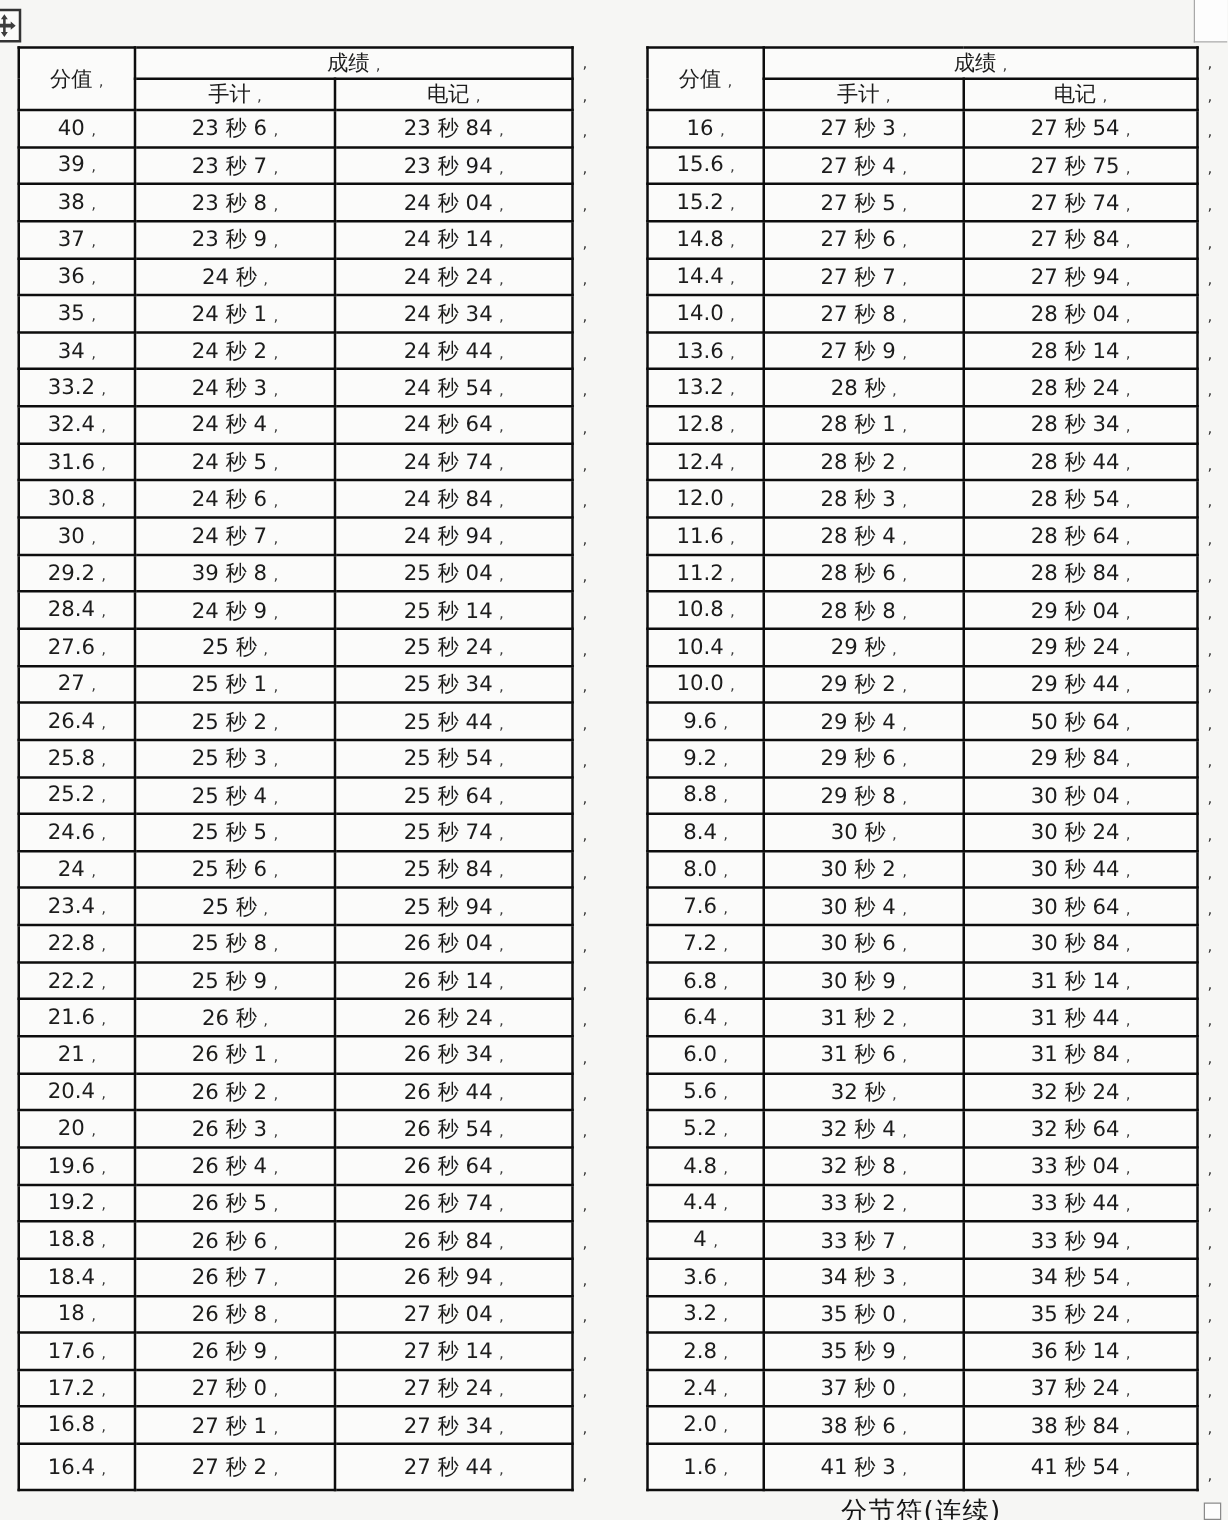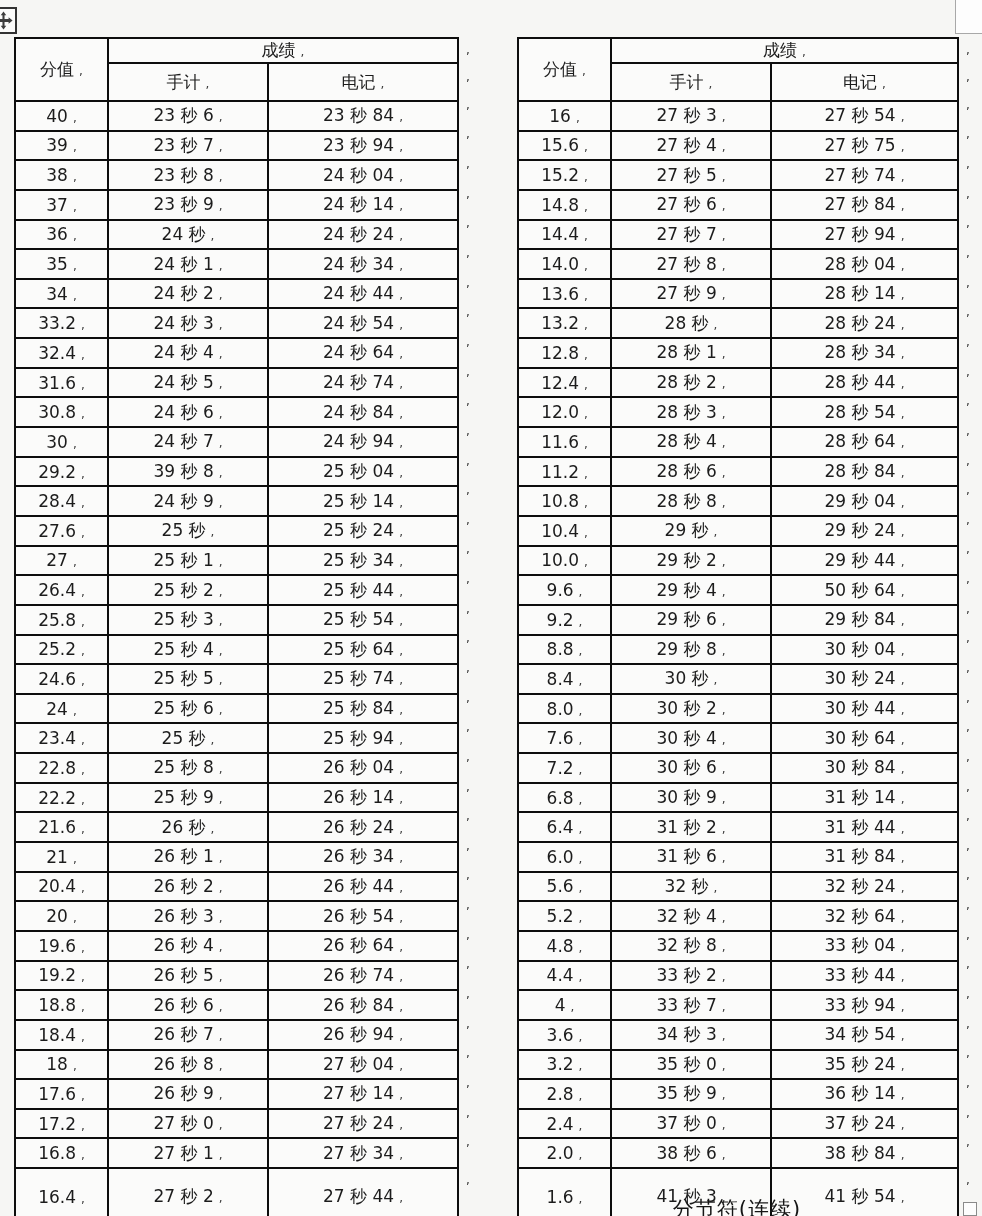"手计 ," tr.h2 { height: 38px -> 25px }
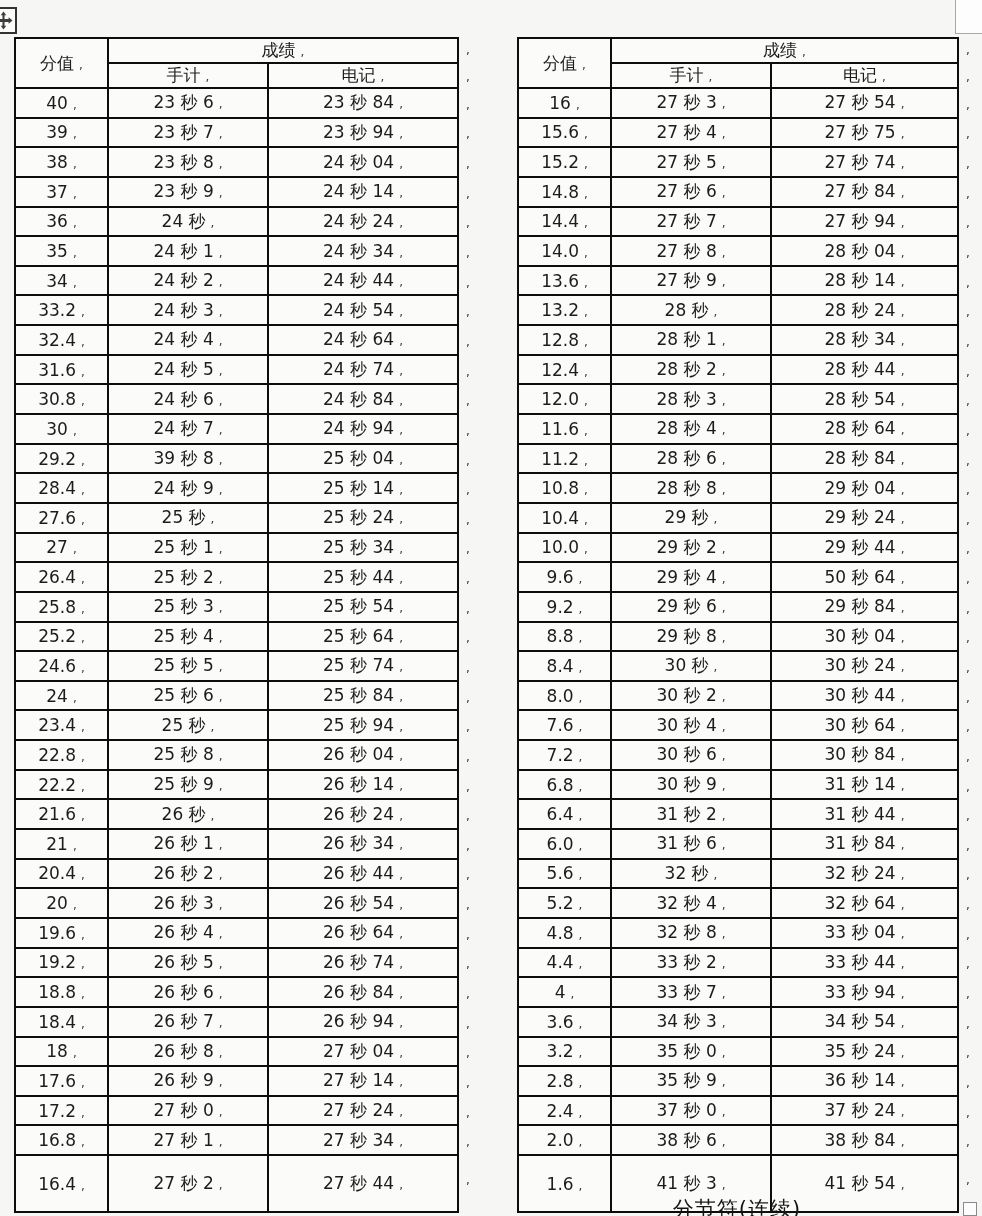"16.4 ," tr.data.last { height: 57px -> 37px }
